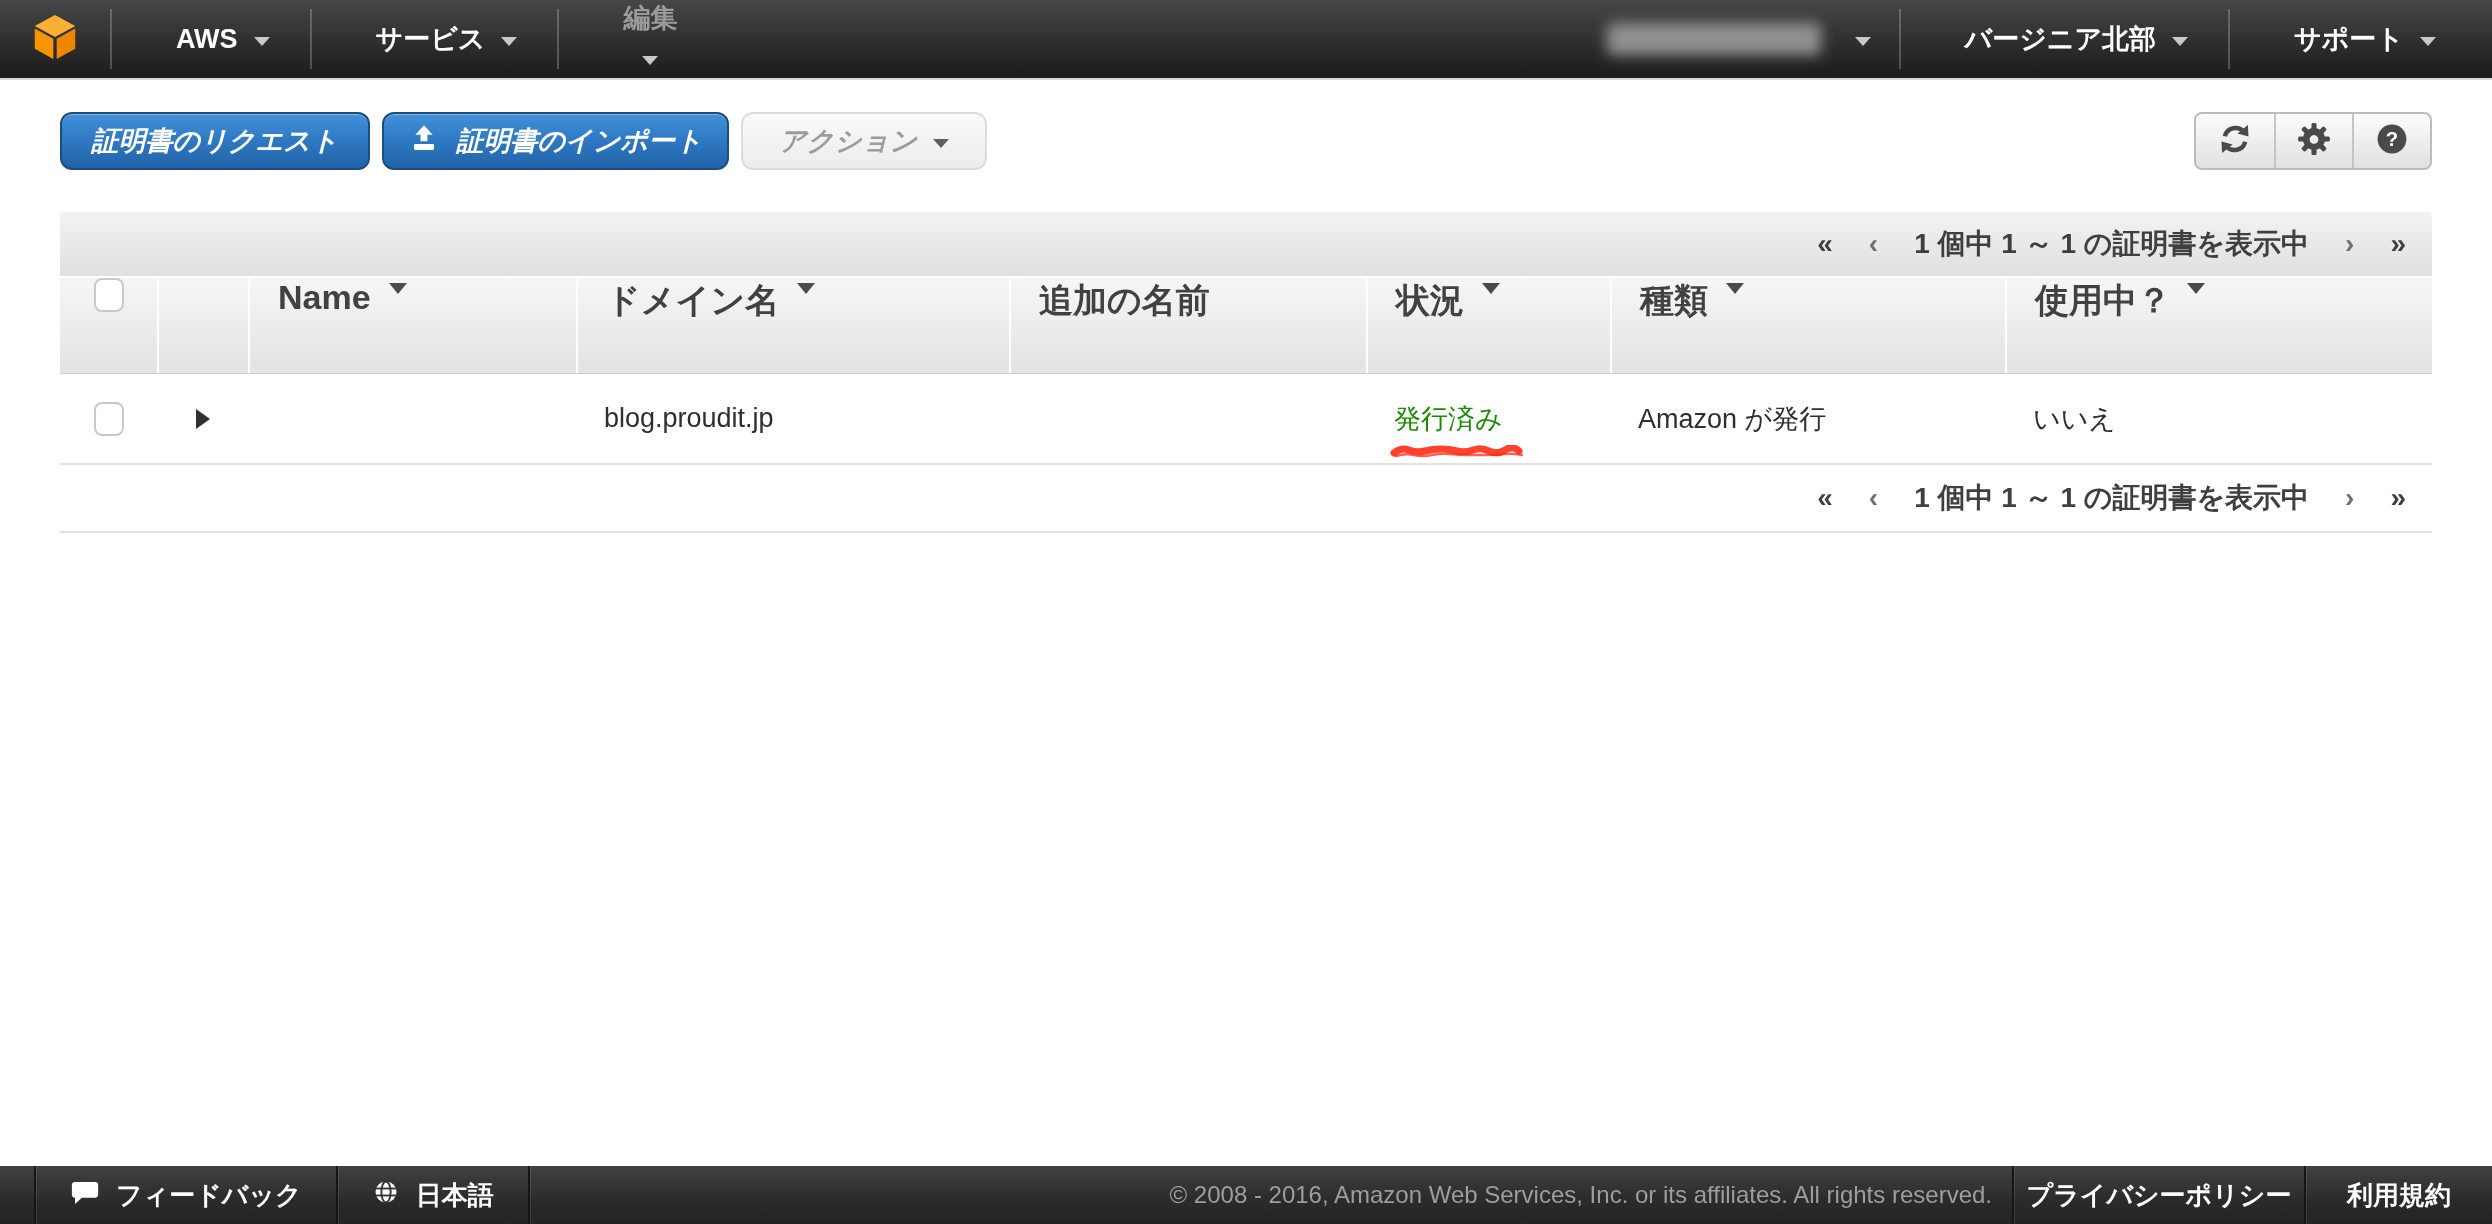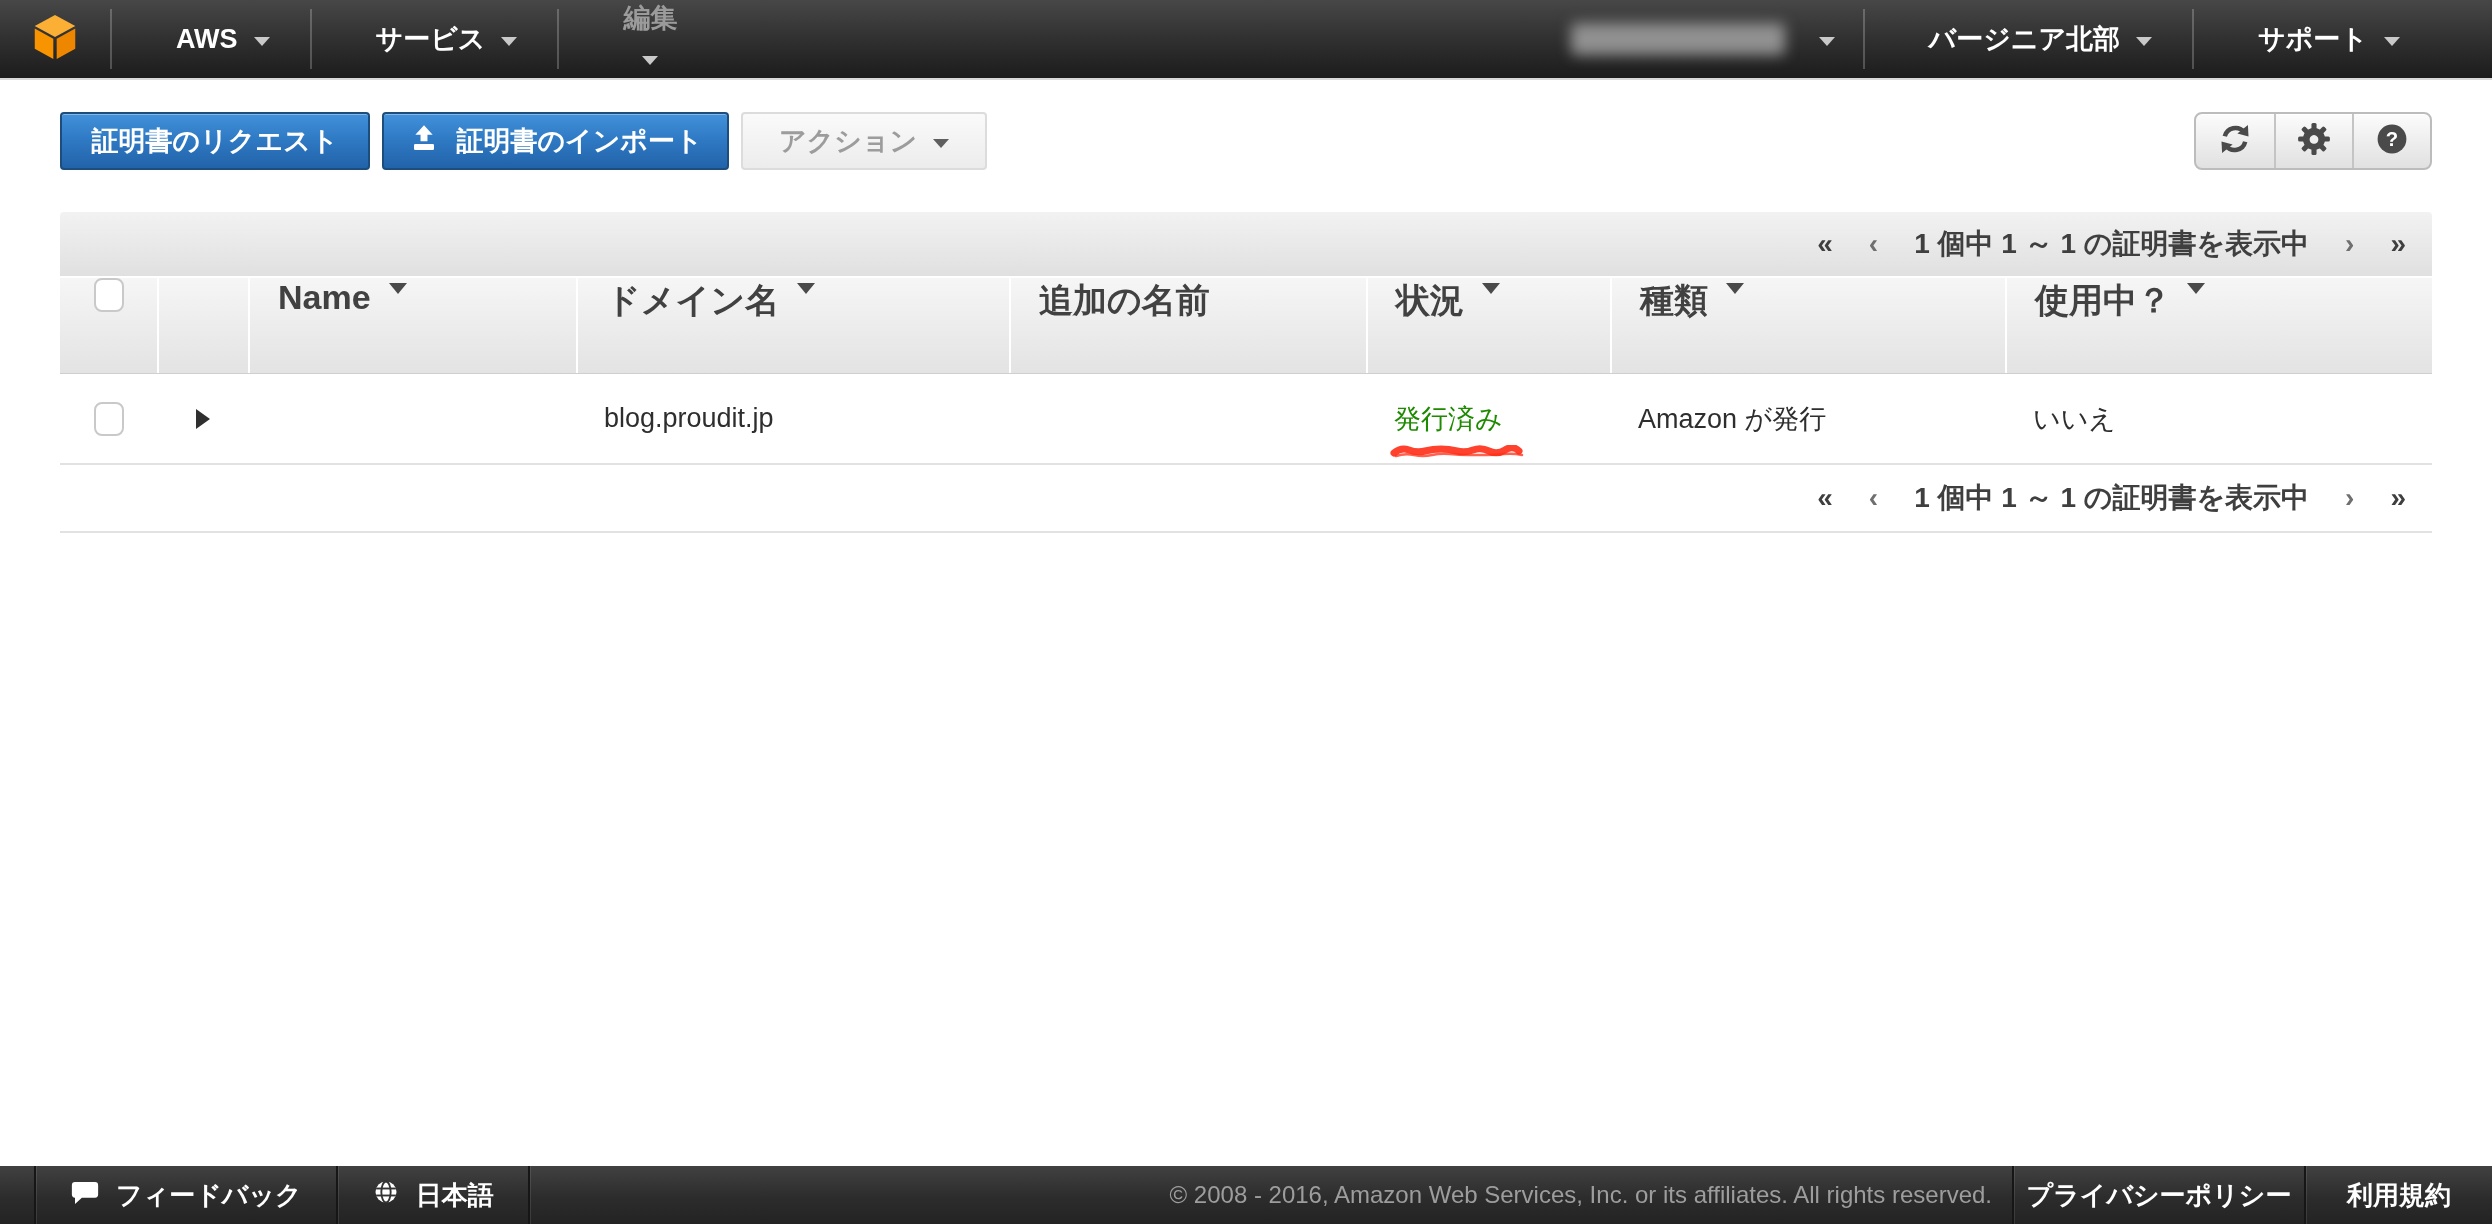"バージニア北部" .nav-right { padding-right: 52px -> 16px }
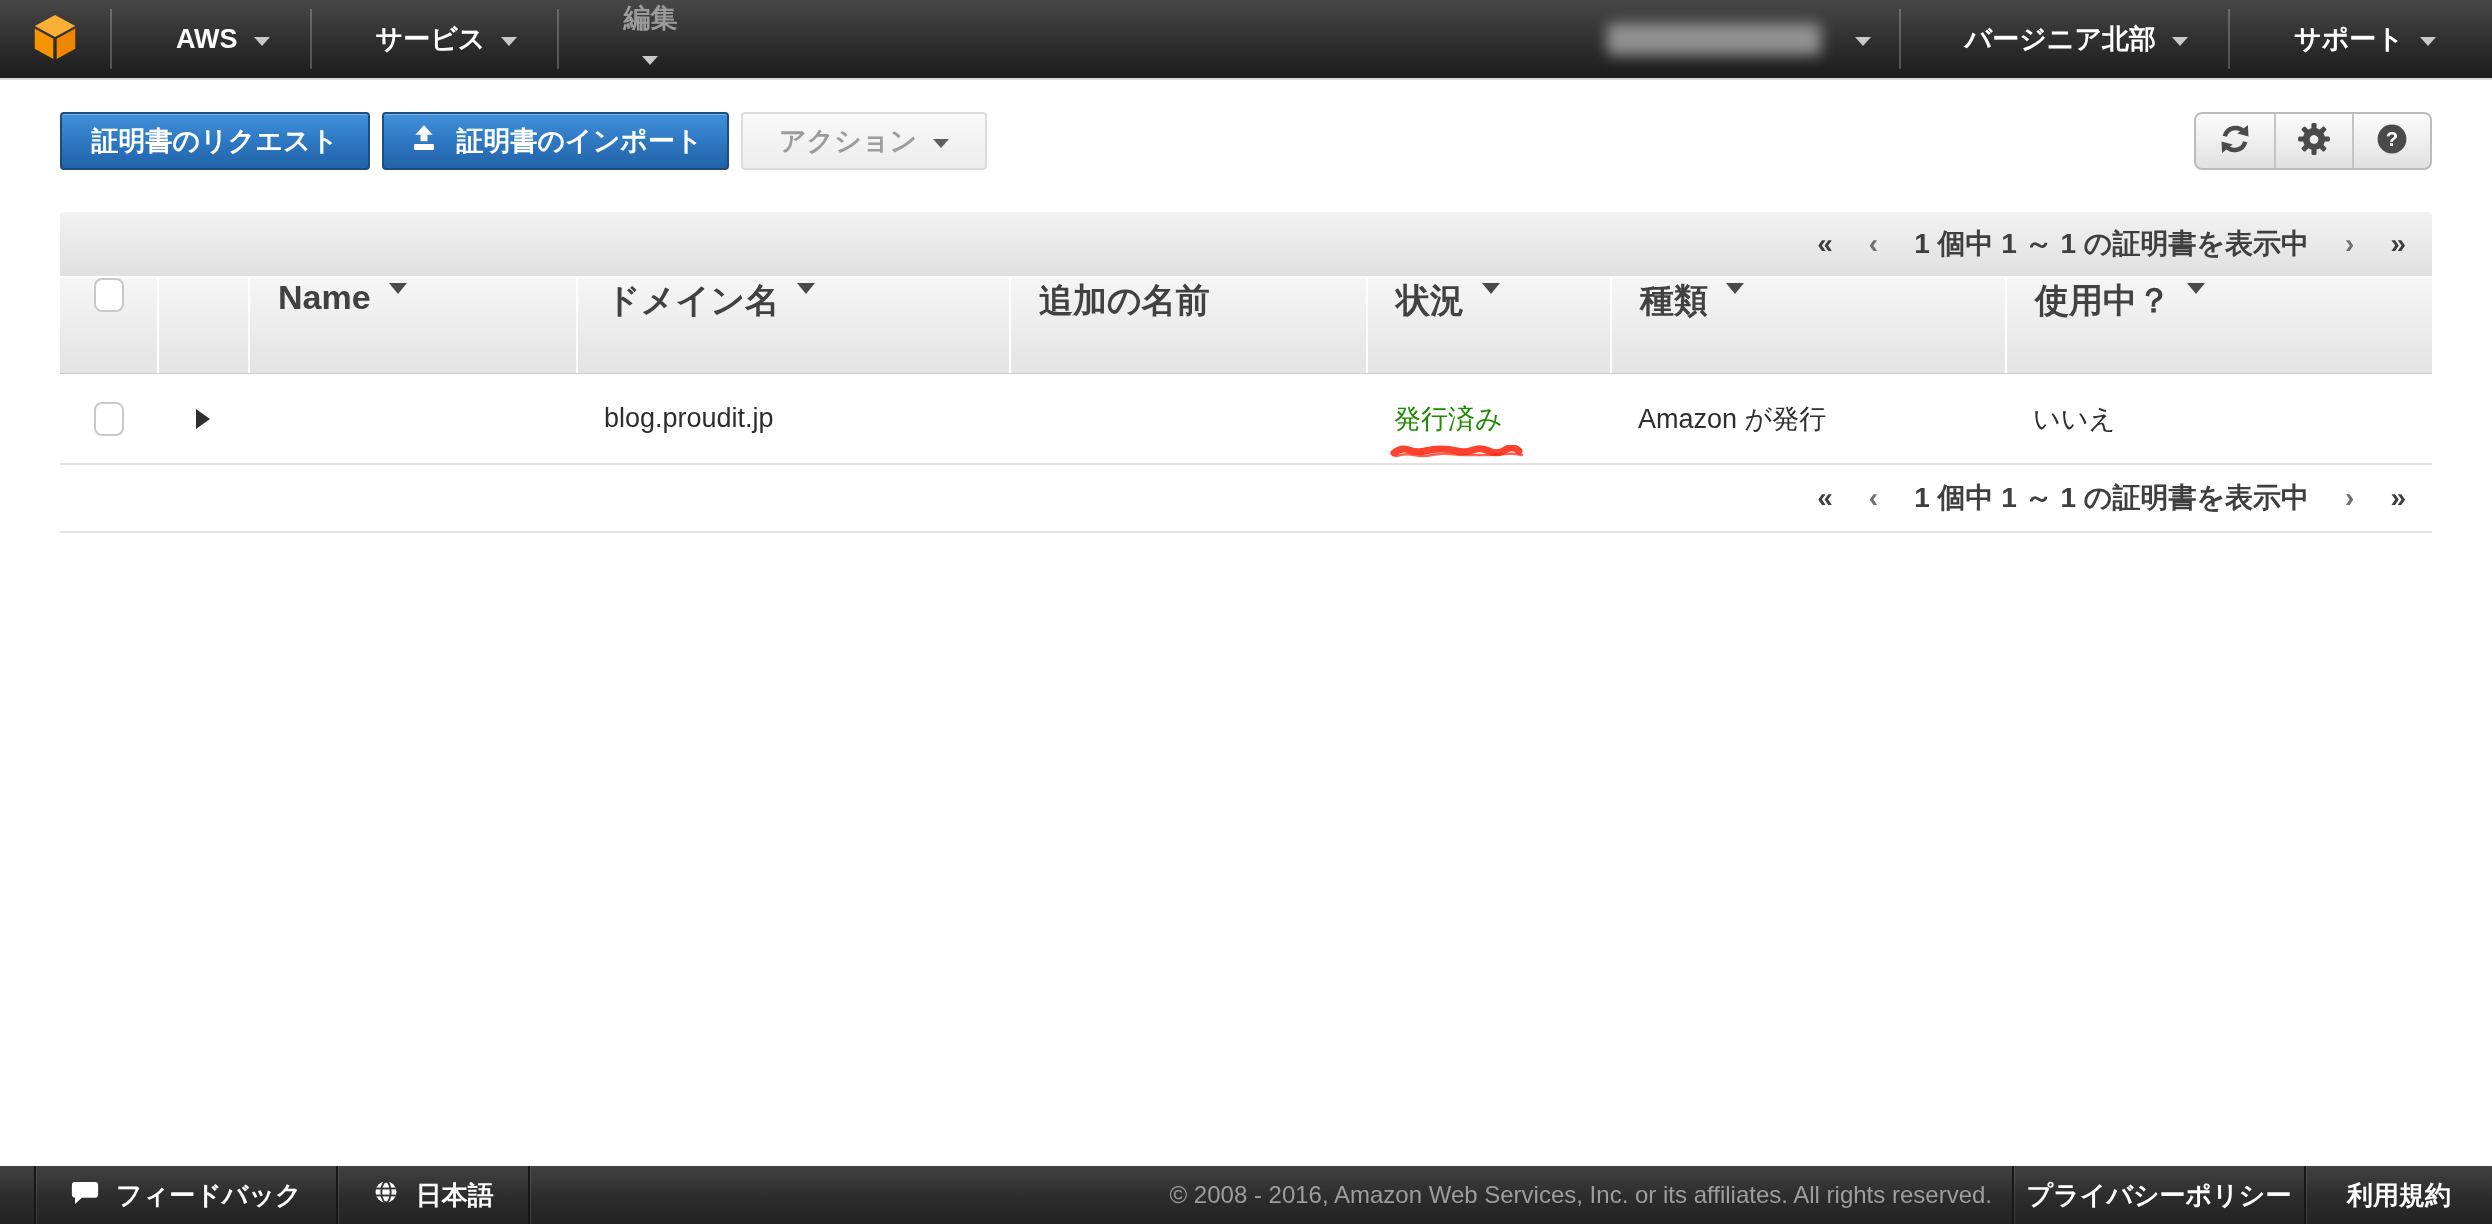"証明書のリクエスト" .btn { border-radius: 4px -> 12px; font-style: none -> italic }
